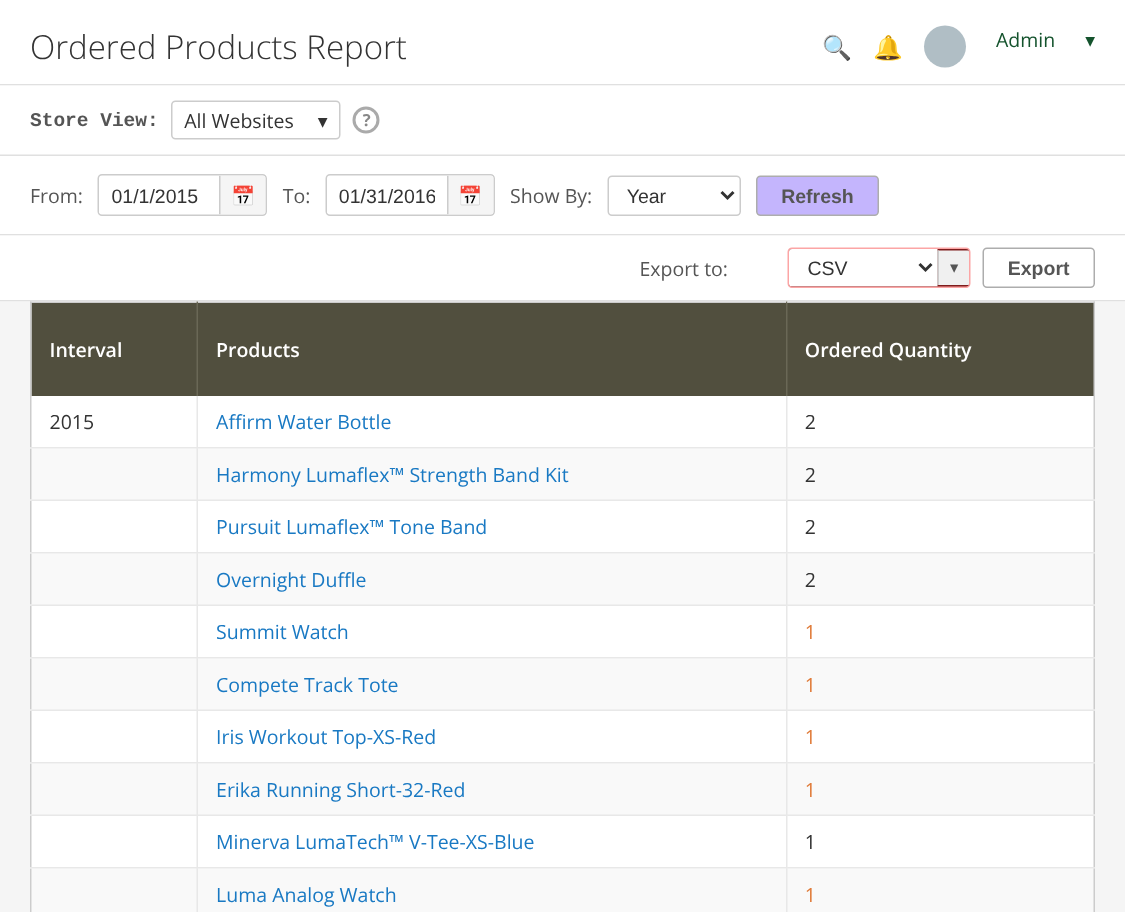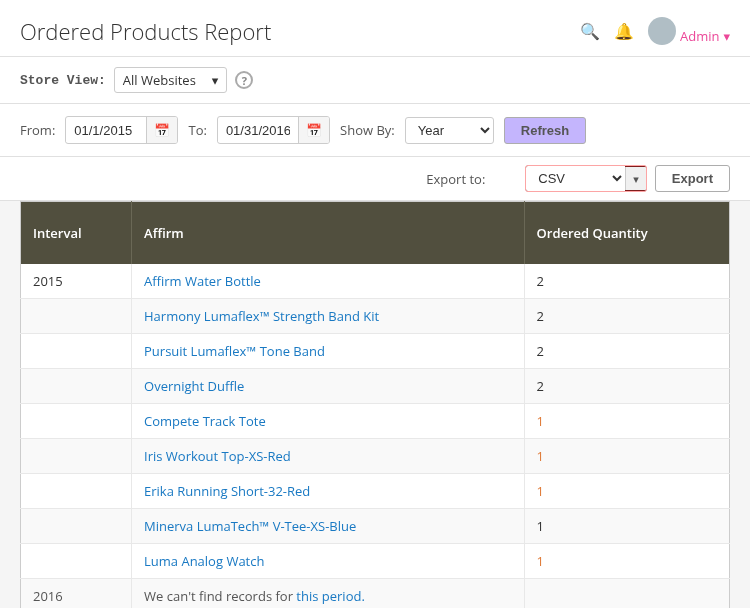"Admin" .user-area { align-items: flex-end -> flex-start; color: #ec4899 -> #14532d; gap: 4px -> 20px }
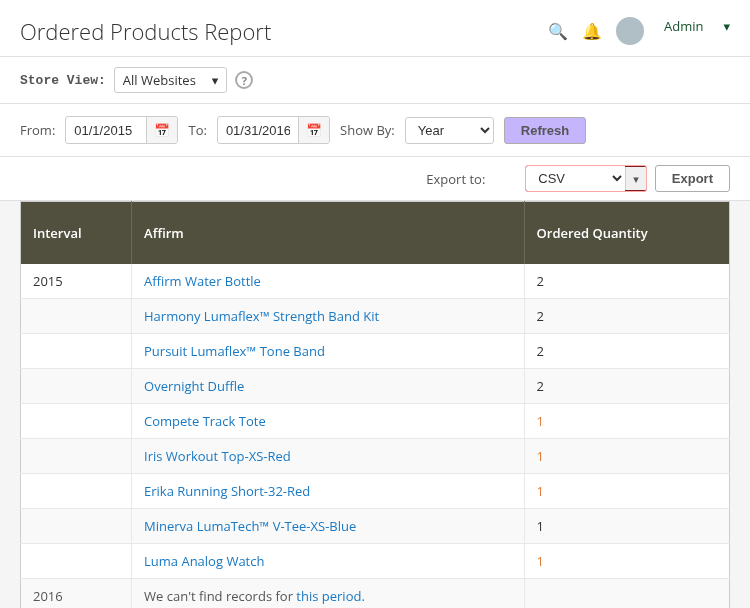"Affirm" th { text: Affirm -> Products }
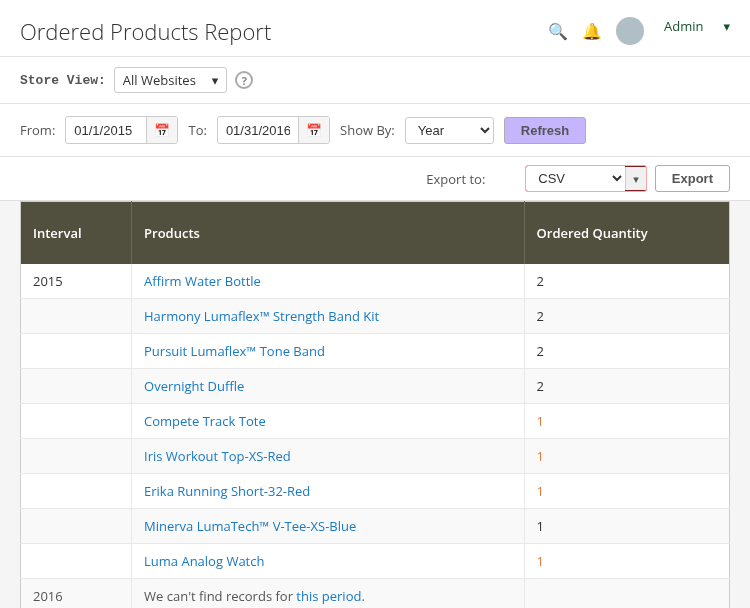"Summit Watch" tr { html: none -> <tr> <td></td> <td><a>Summit Watch</a></td> <td>1</td> </tr> }
